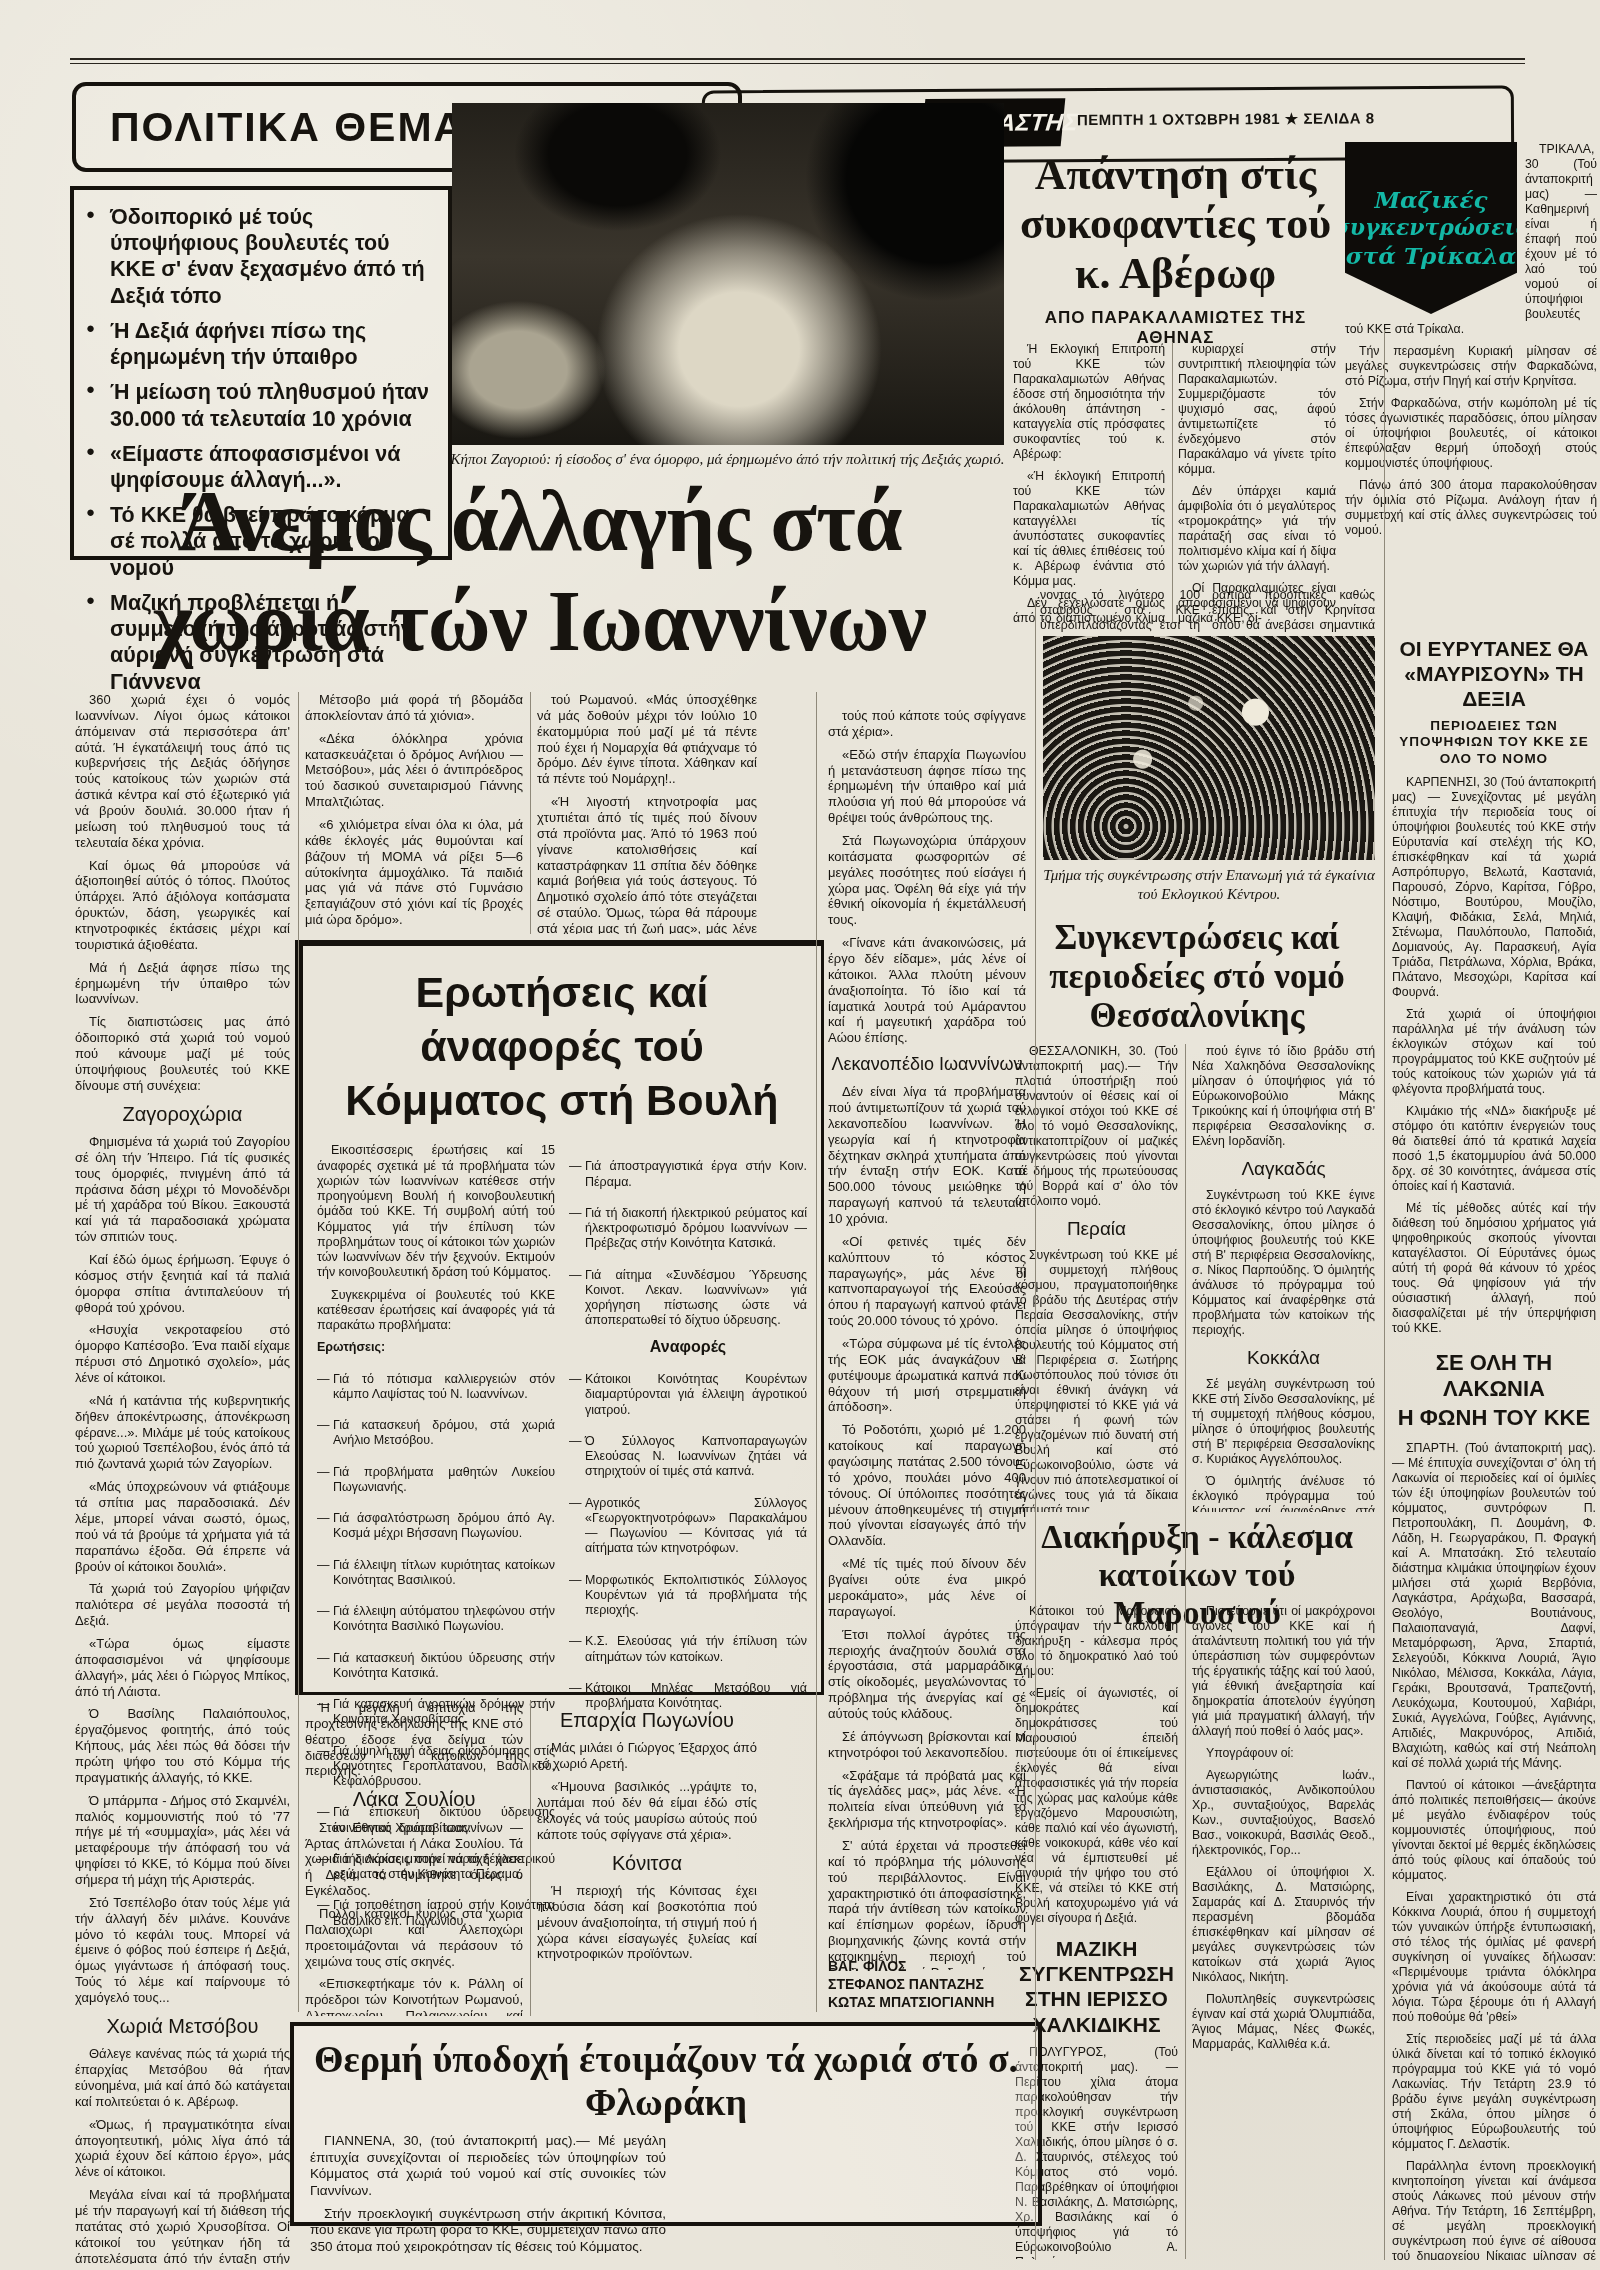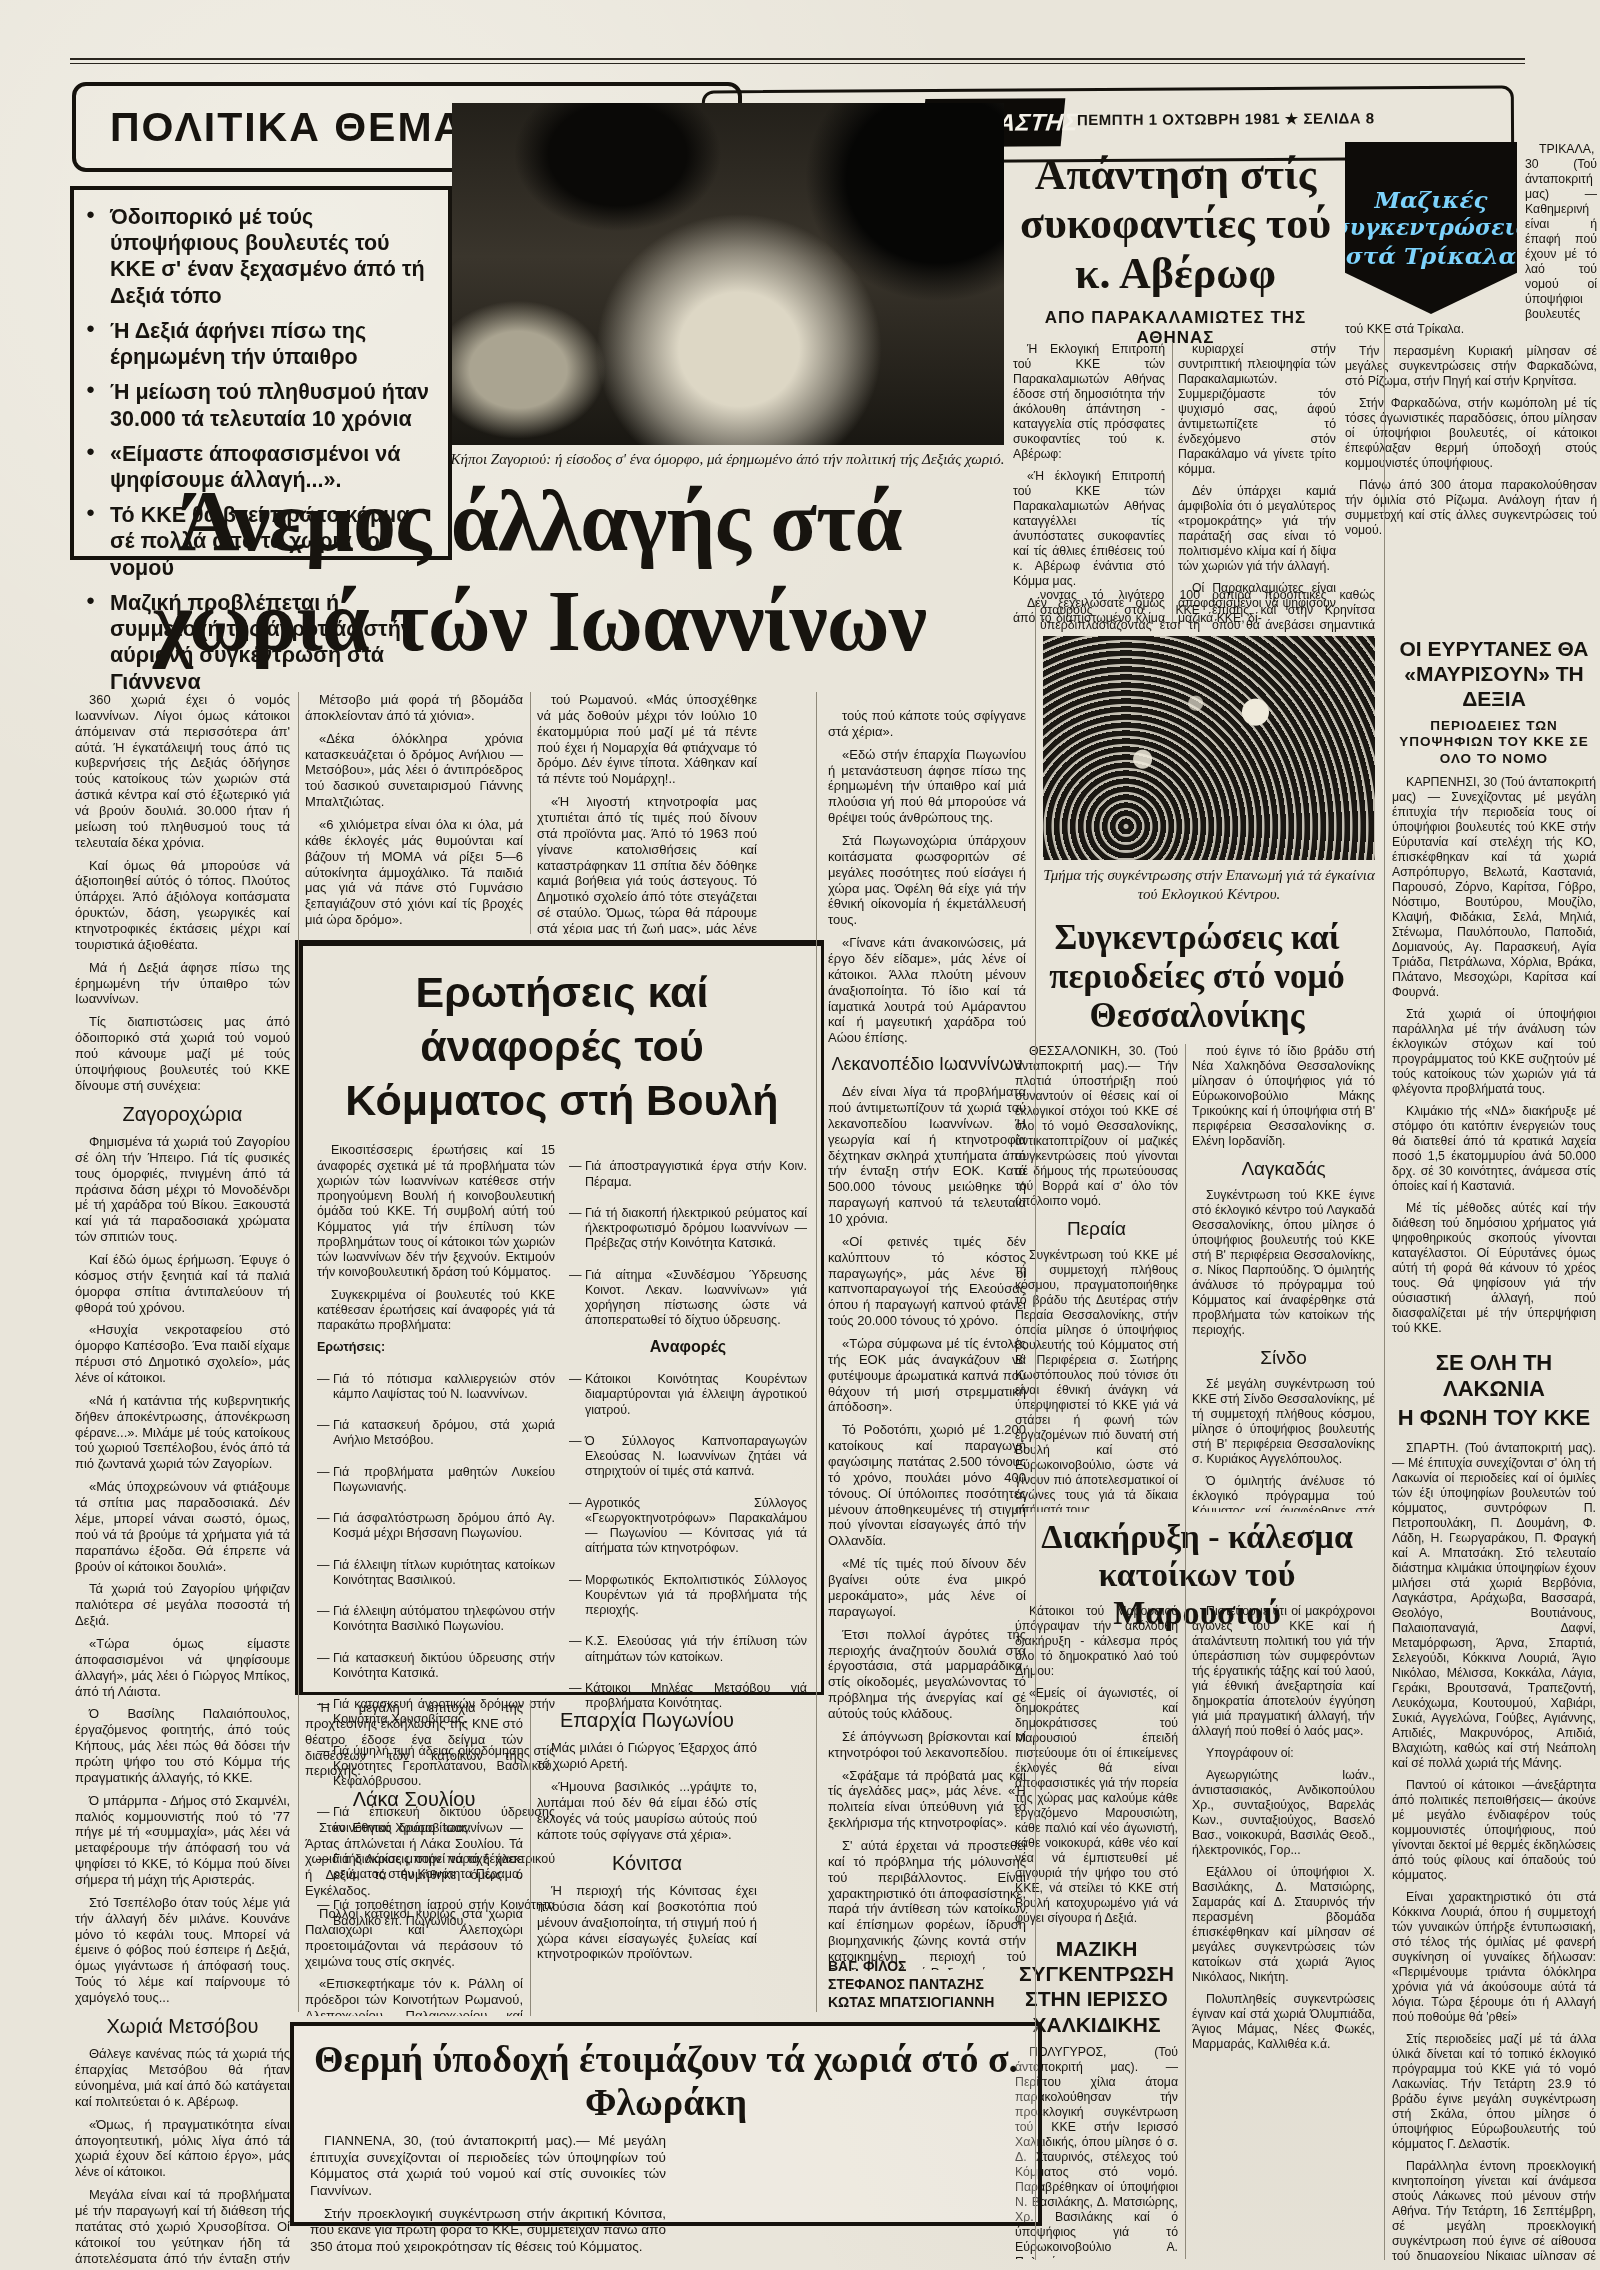"Μαζικές" .badge { color: #7dd3fc -> #14b8a6 }
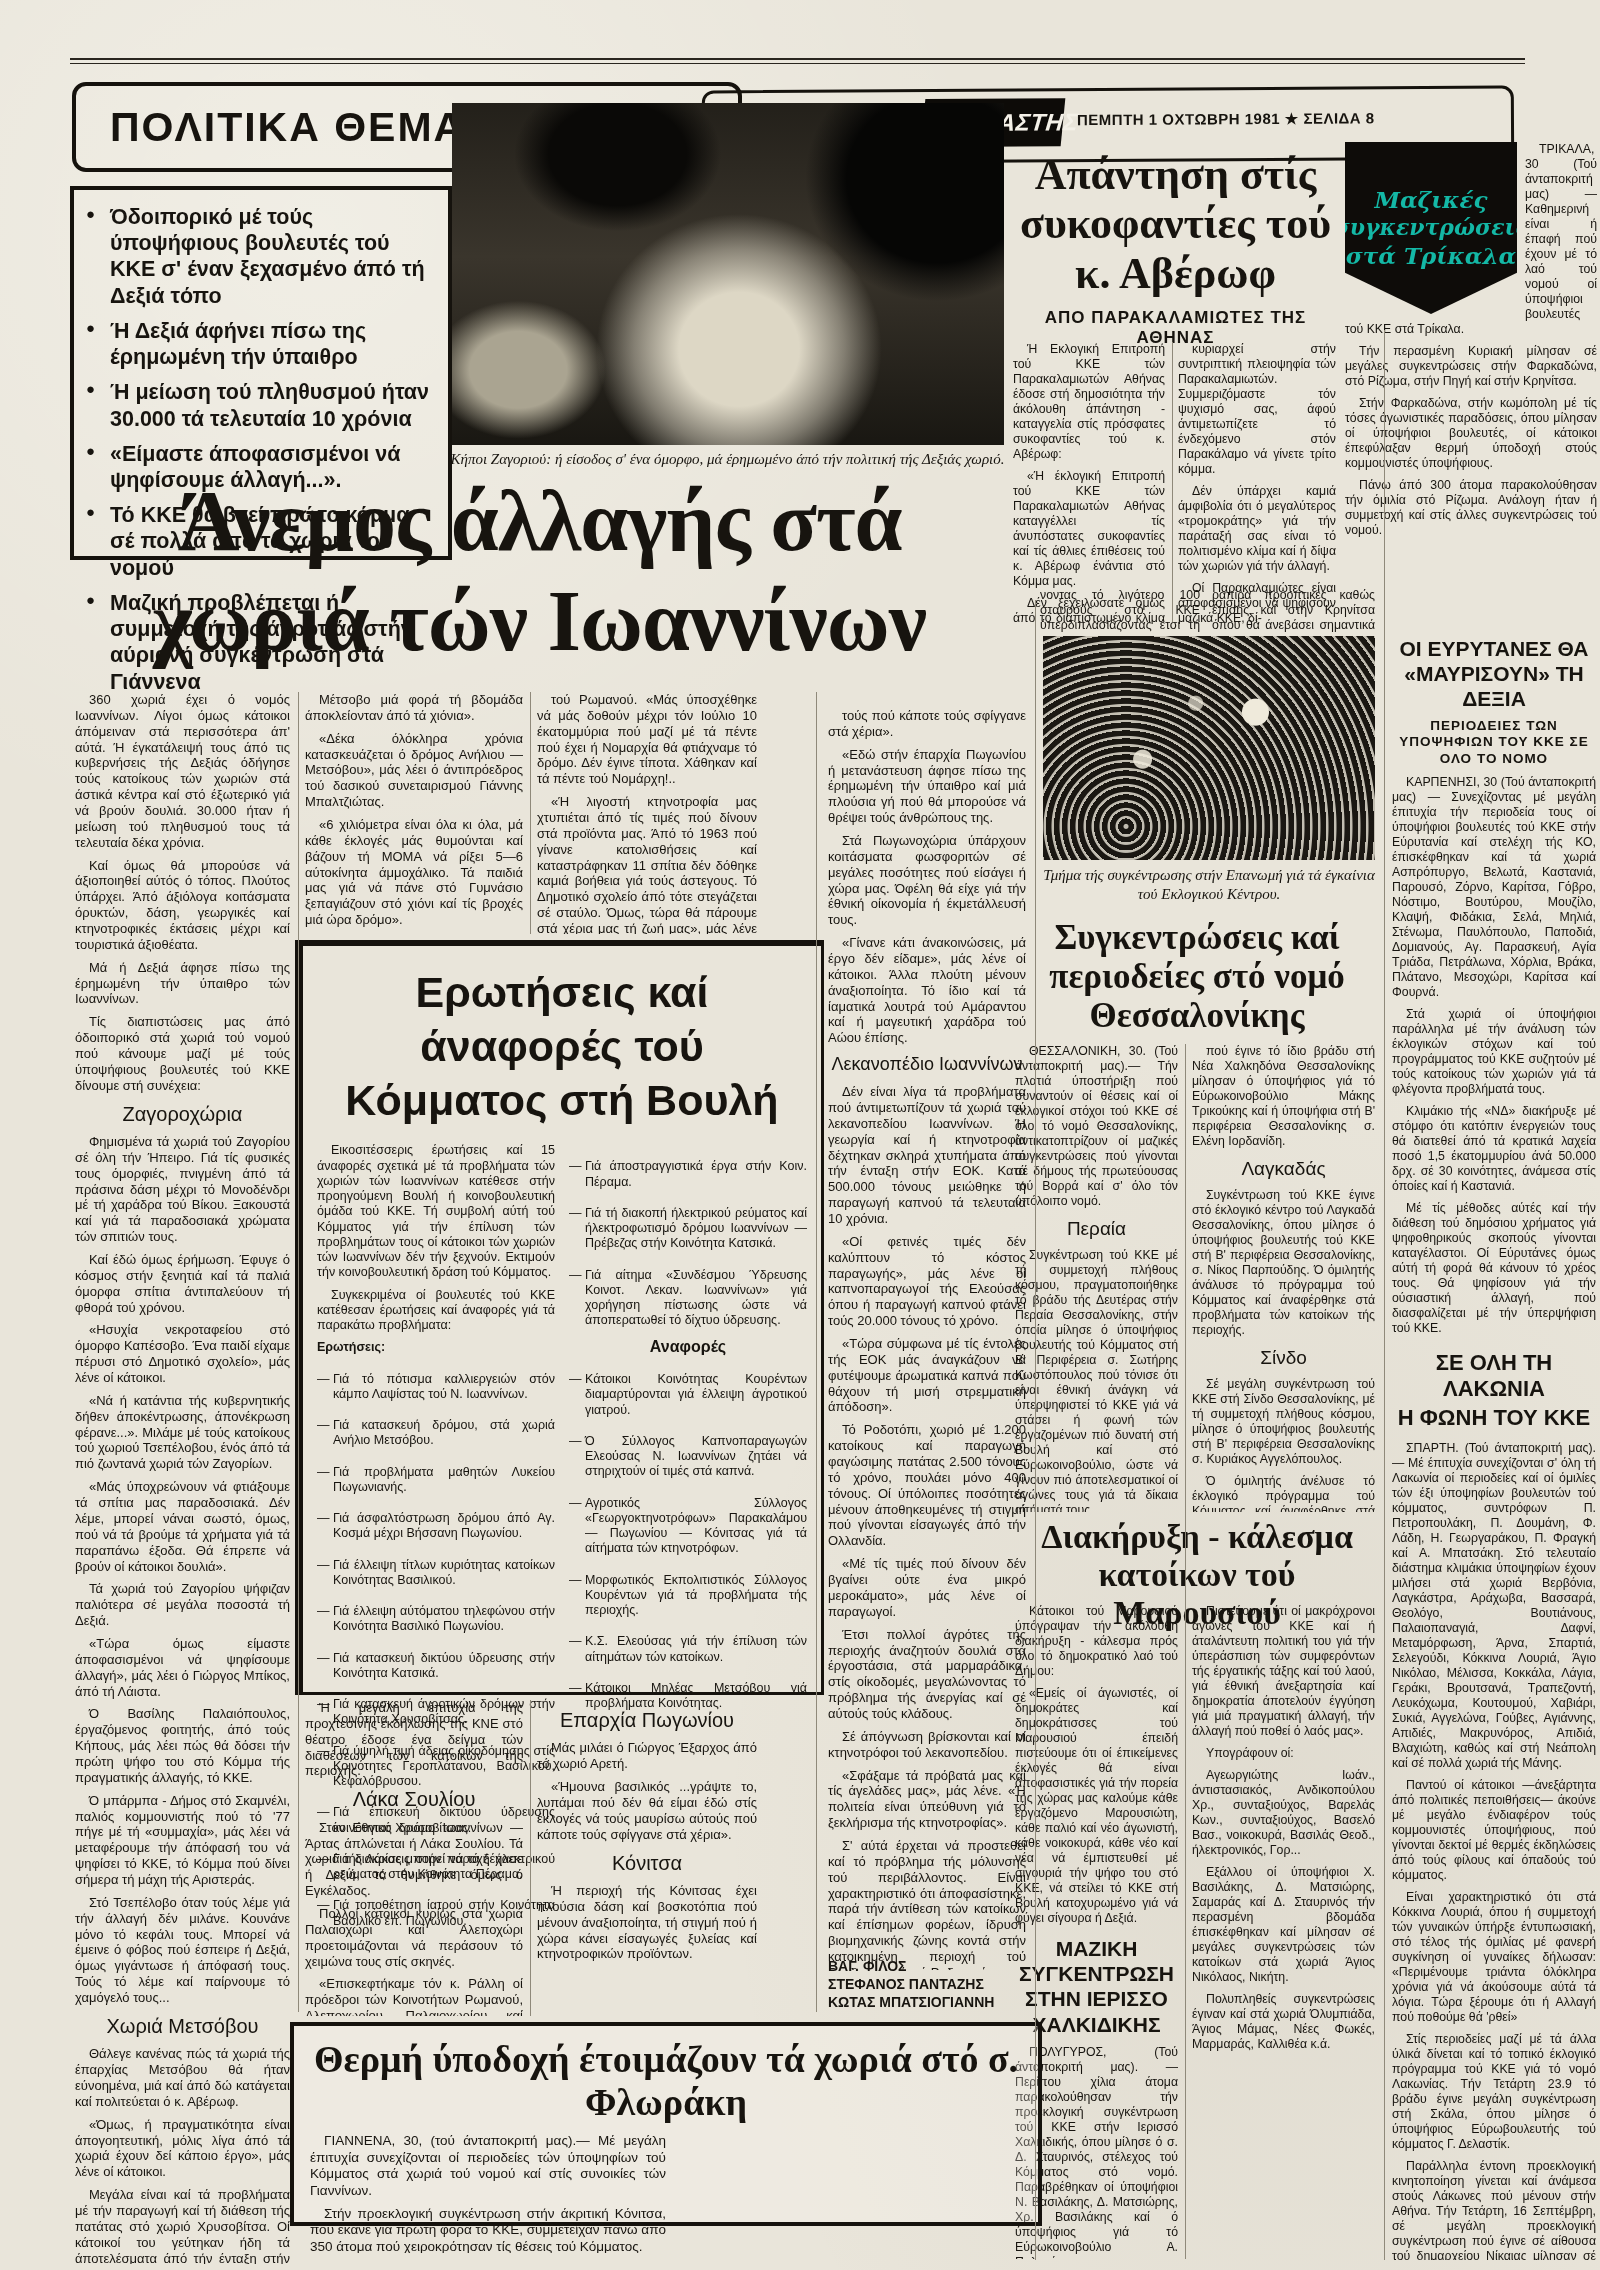"Σίνδο" h3.sub { text: Σίνδο -> Κοκκάλα }
